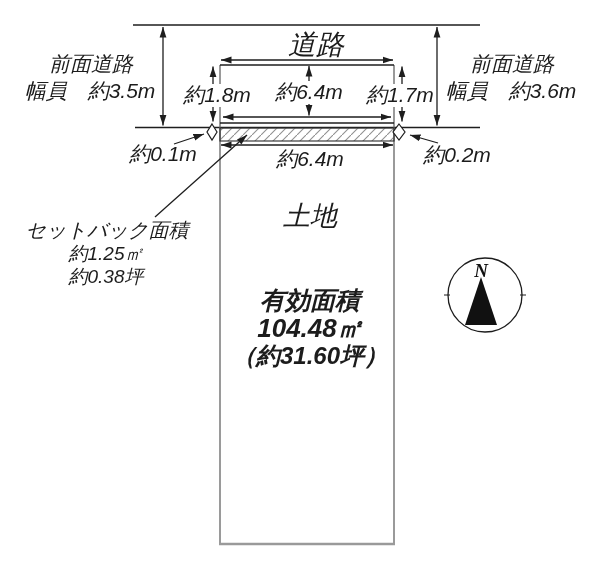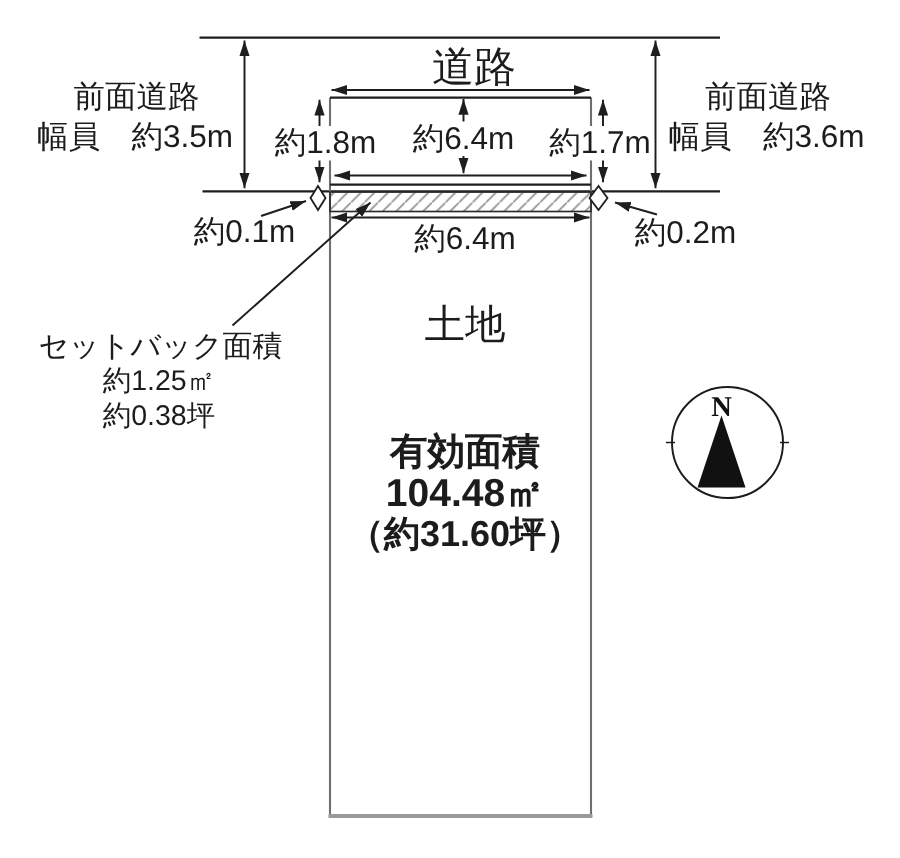"道路" .stage { font-style: none -> italic }
